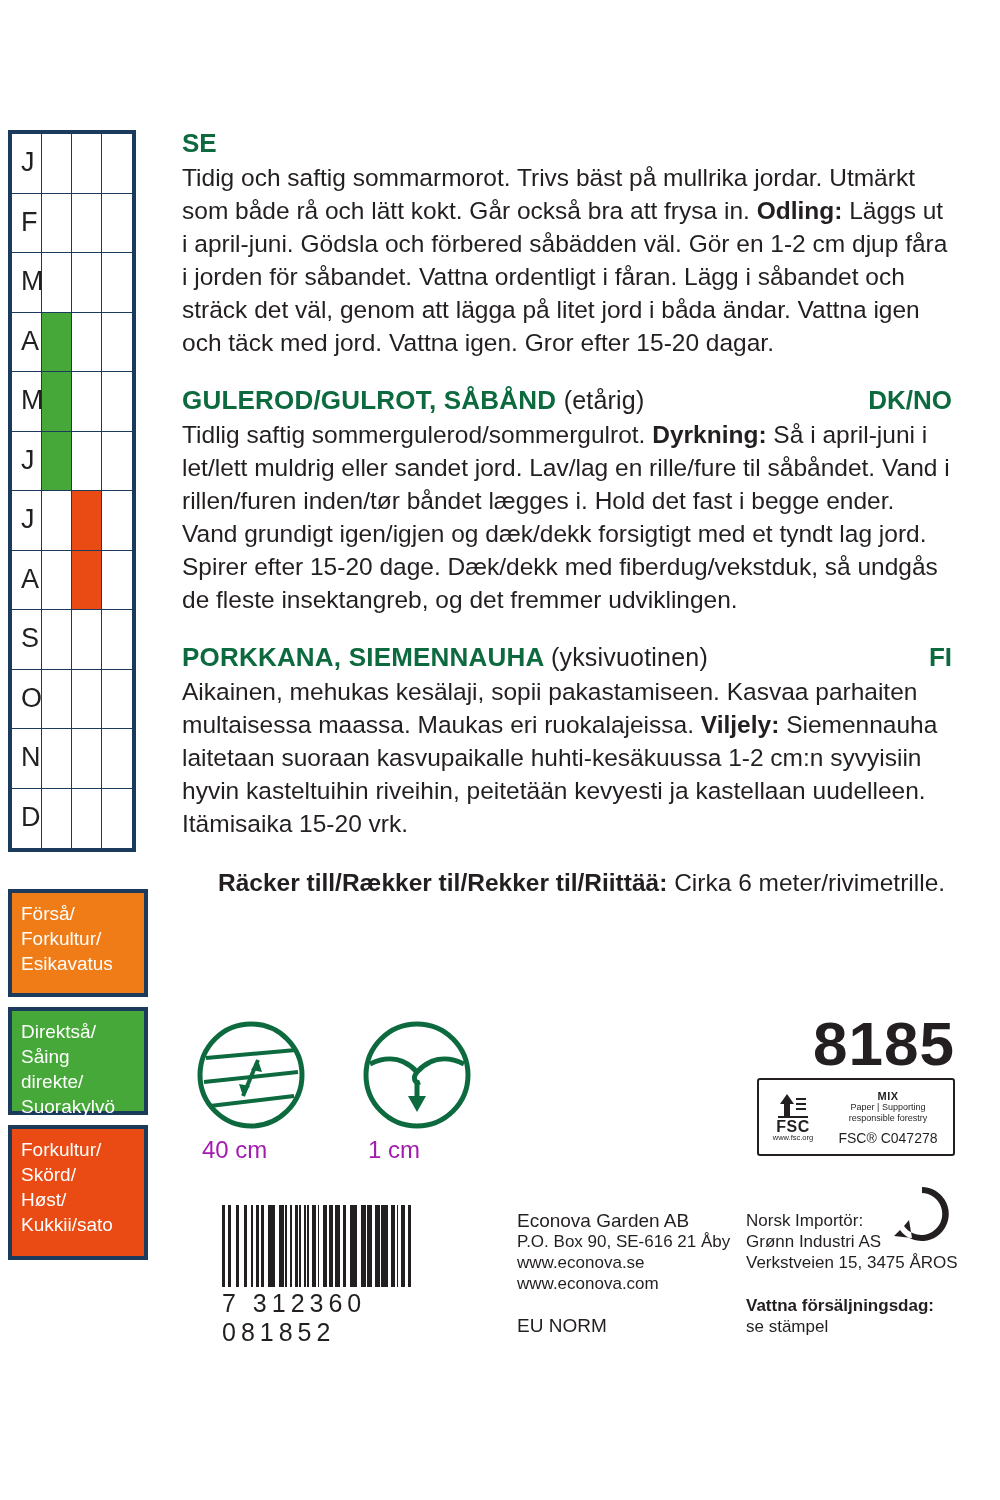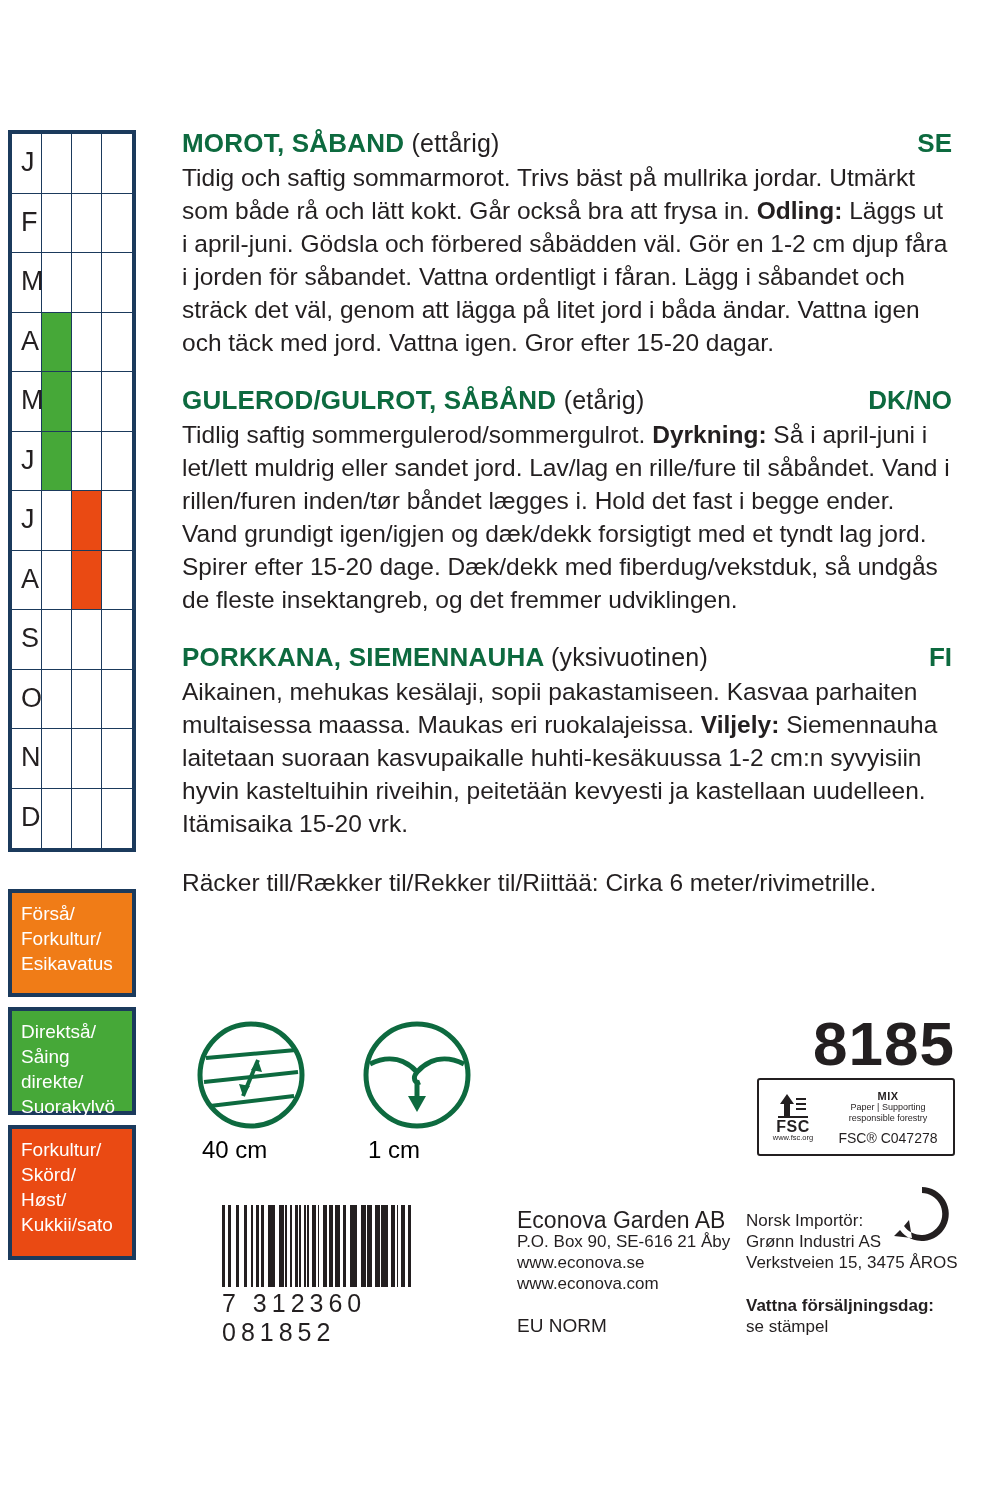"MOROT, SÅBAND (ettårig)" div.sec-title { html: <div> <span>MOROT, SÅBAND</span> <span>(ettårig)</span> </div> -> none }
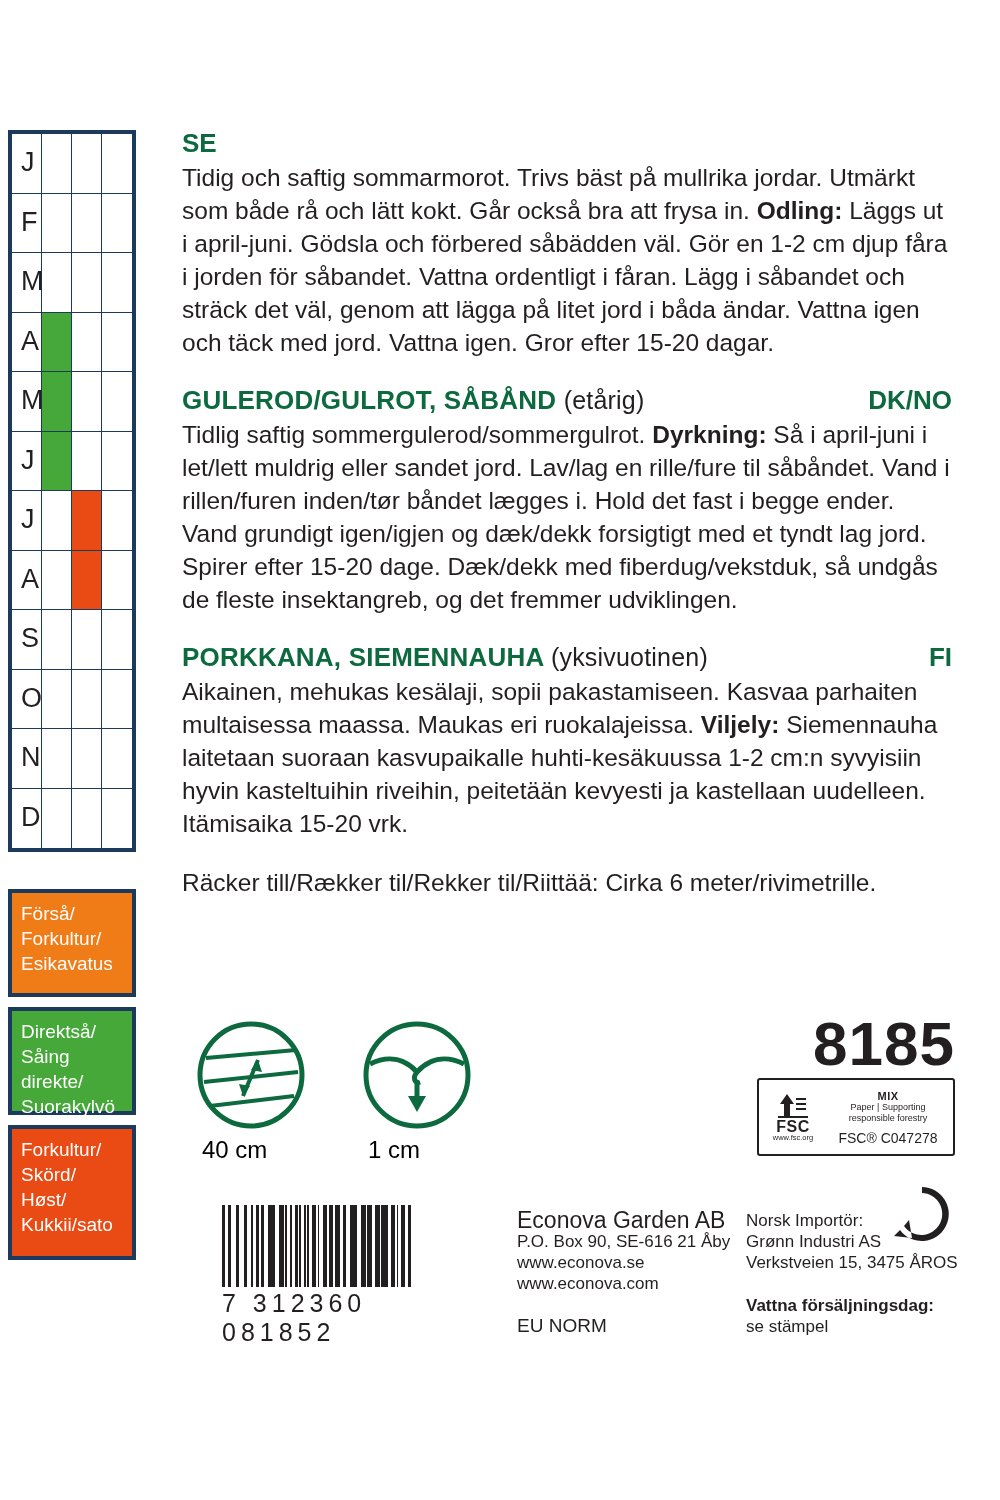"Räcker till/Rækker til/Rekker" .reach b { font-weight: normal -> bold; margin-left: none -> 36px }
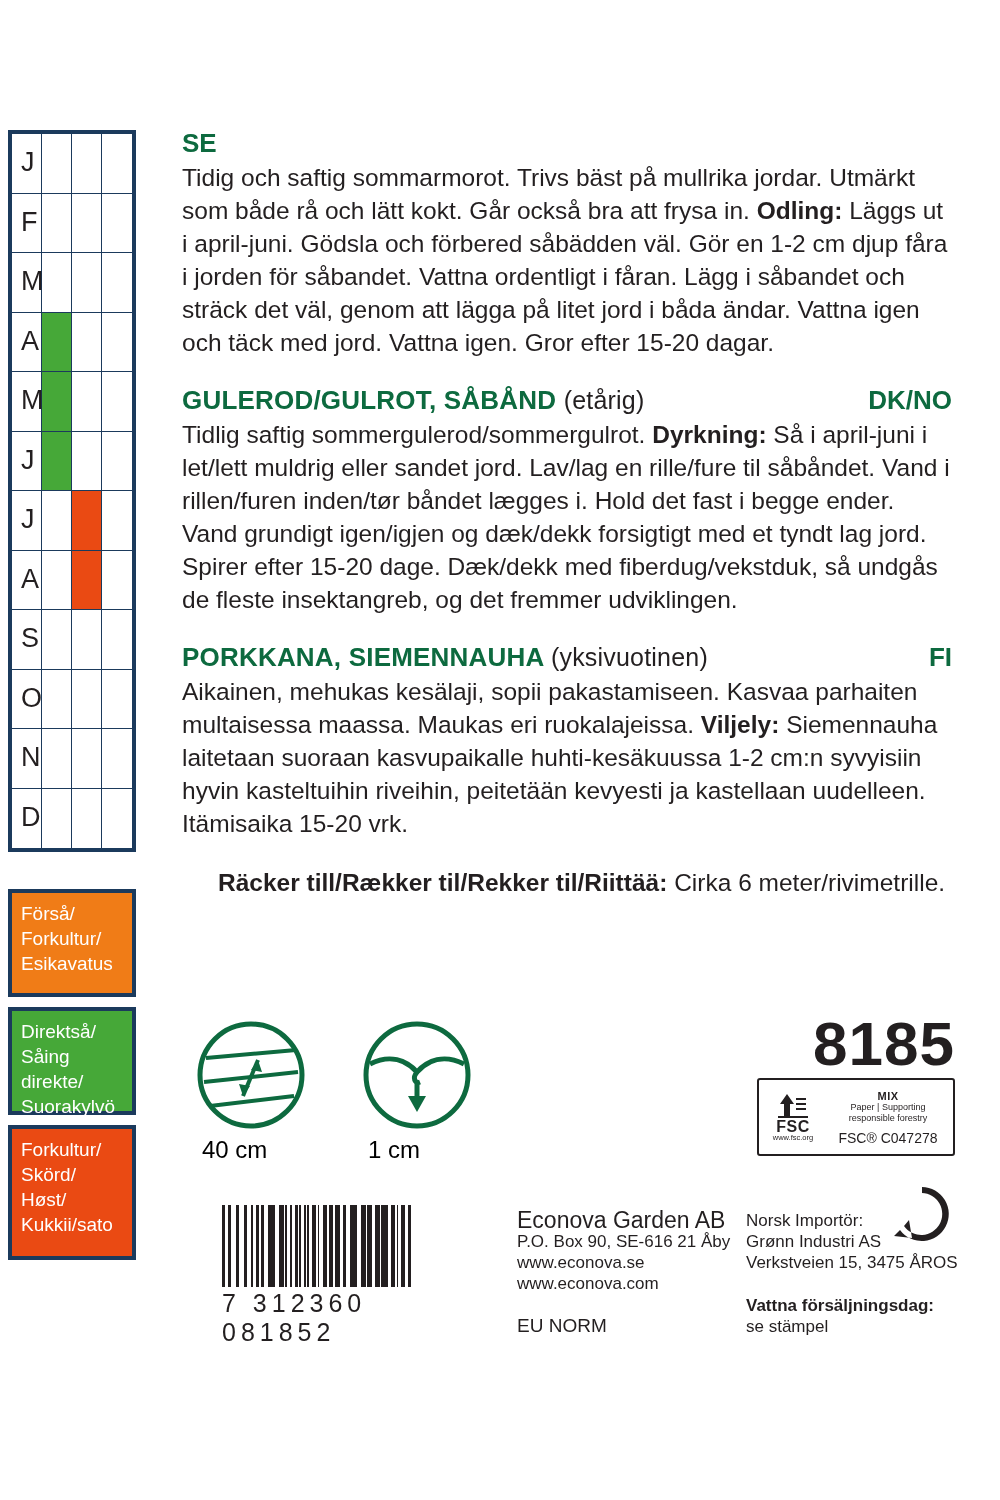"Förså/" .legend { width: 128px -> 140px }
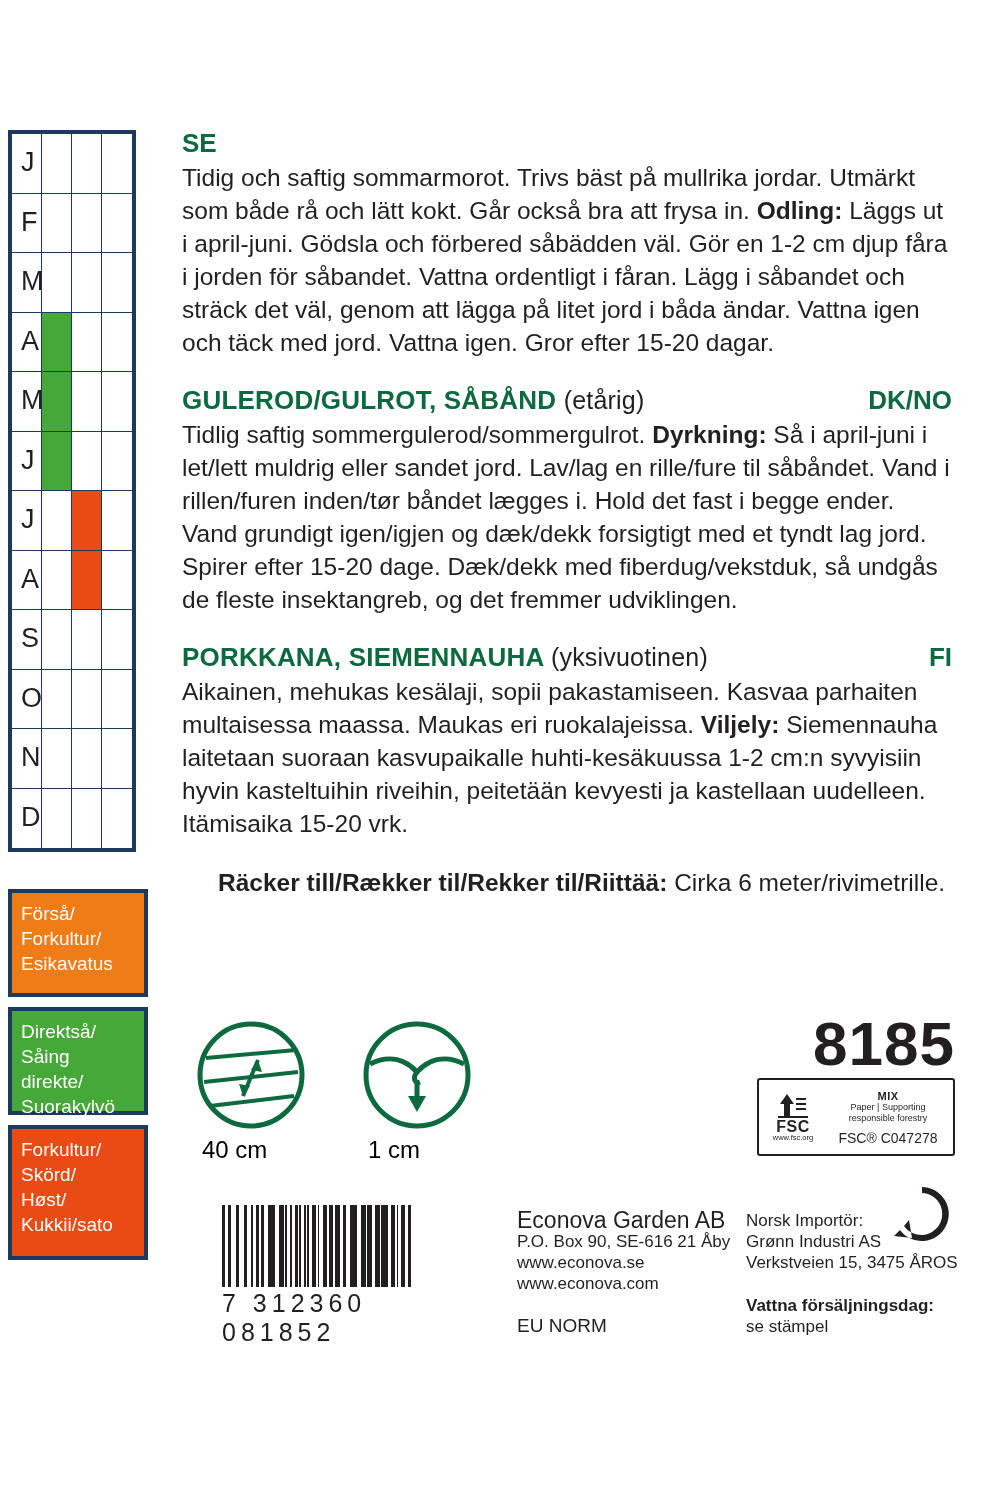"40 cm" .picto-label { color: #000000 -> #a21caf }
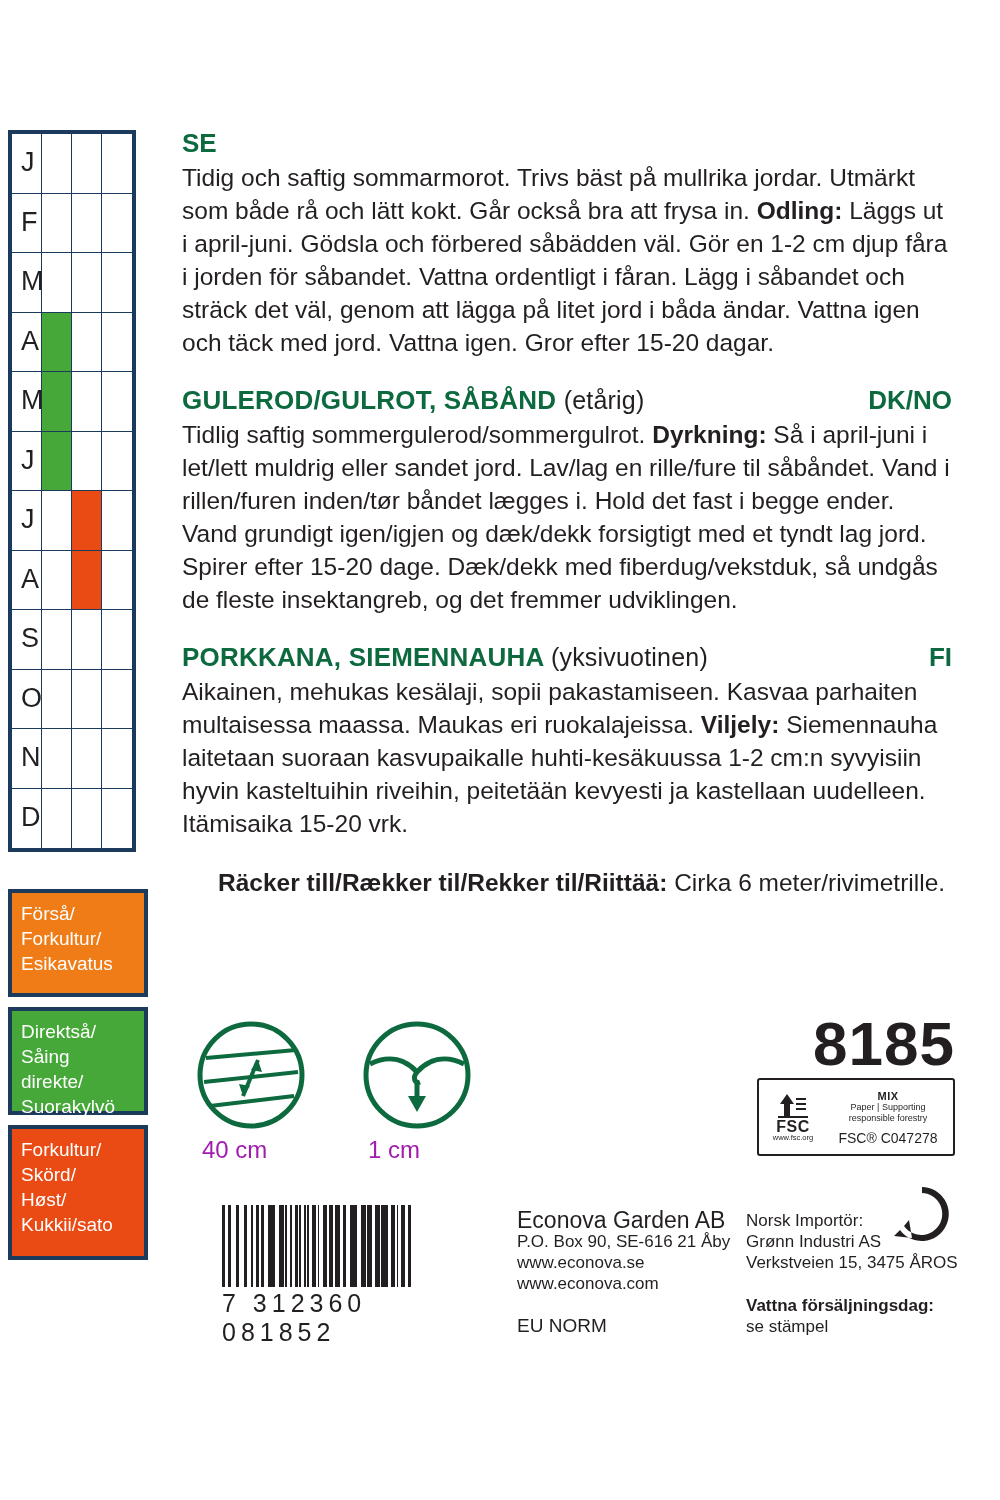"Econova Garden AB" .foot-mid .title { font-size: 23px -> 19px }
